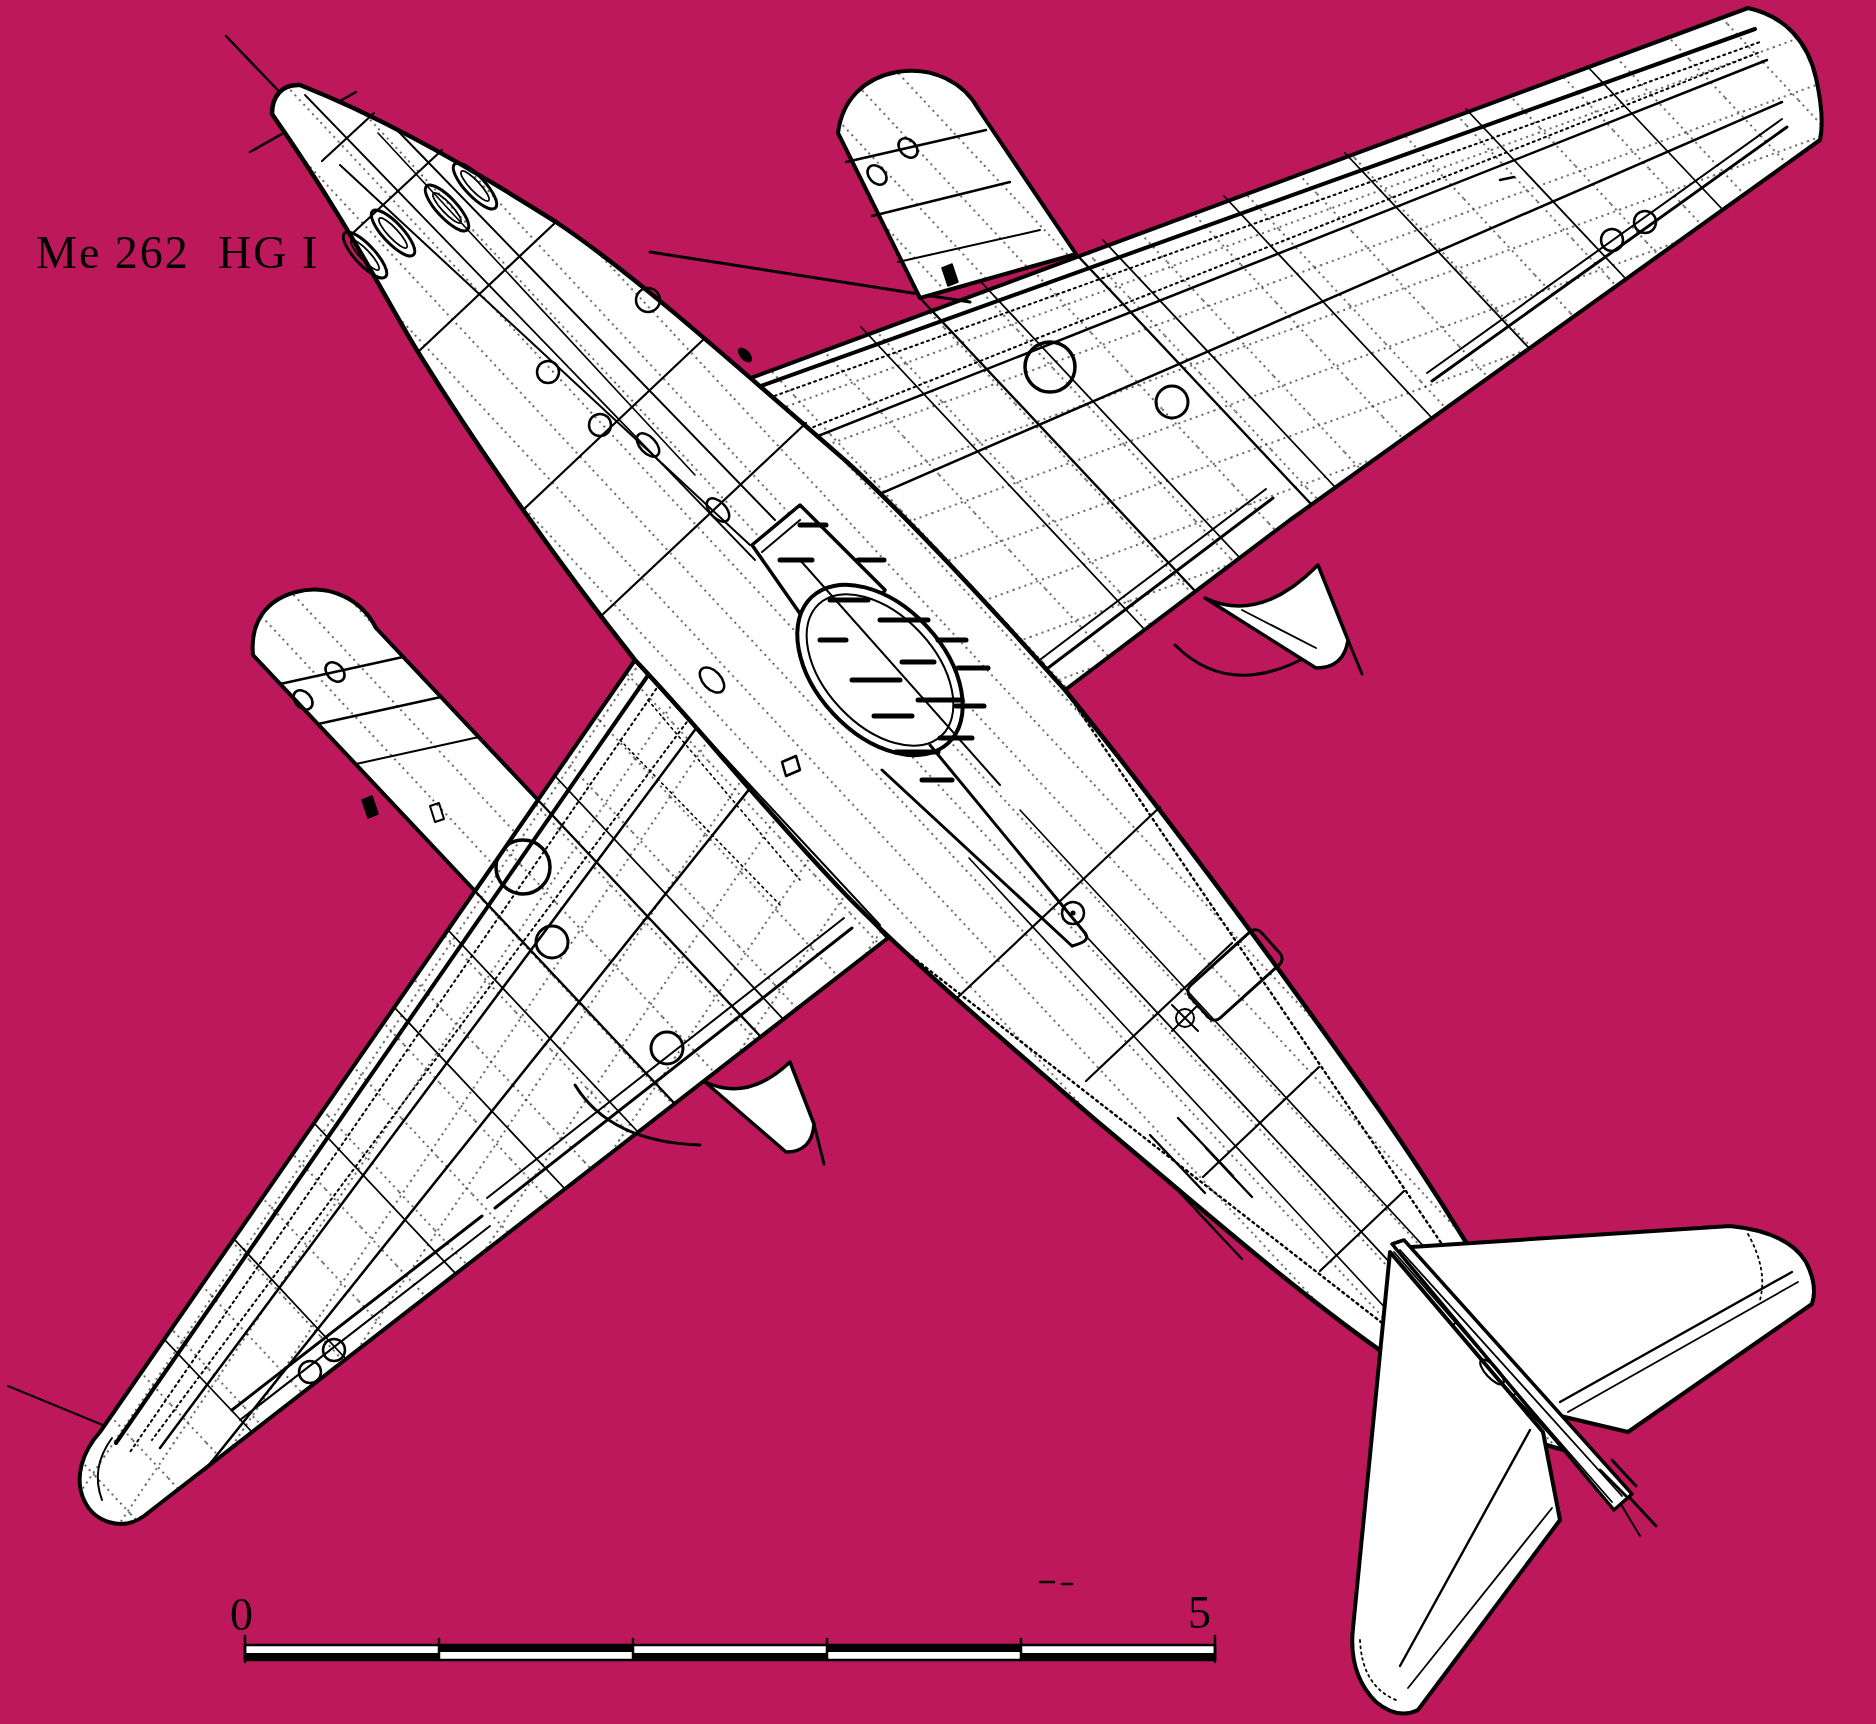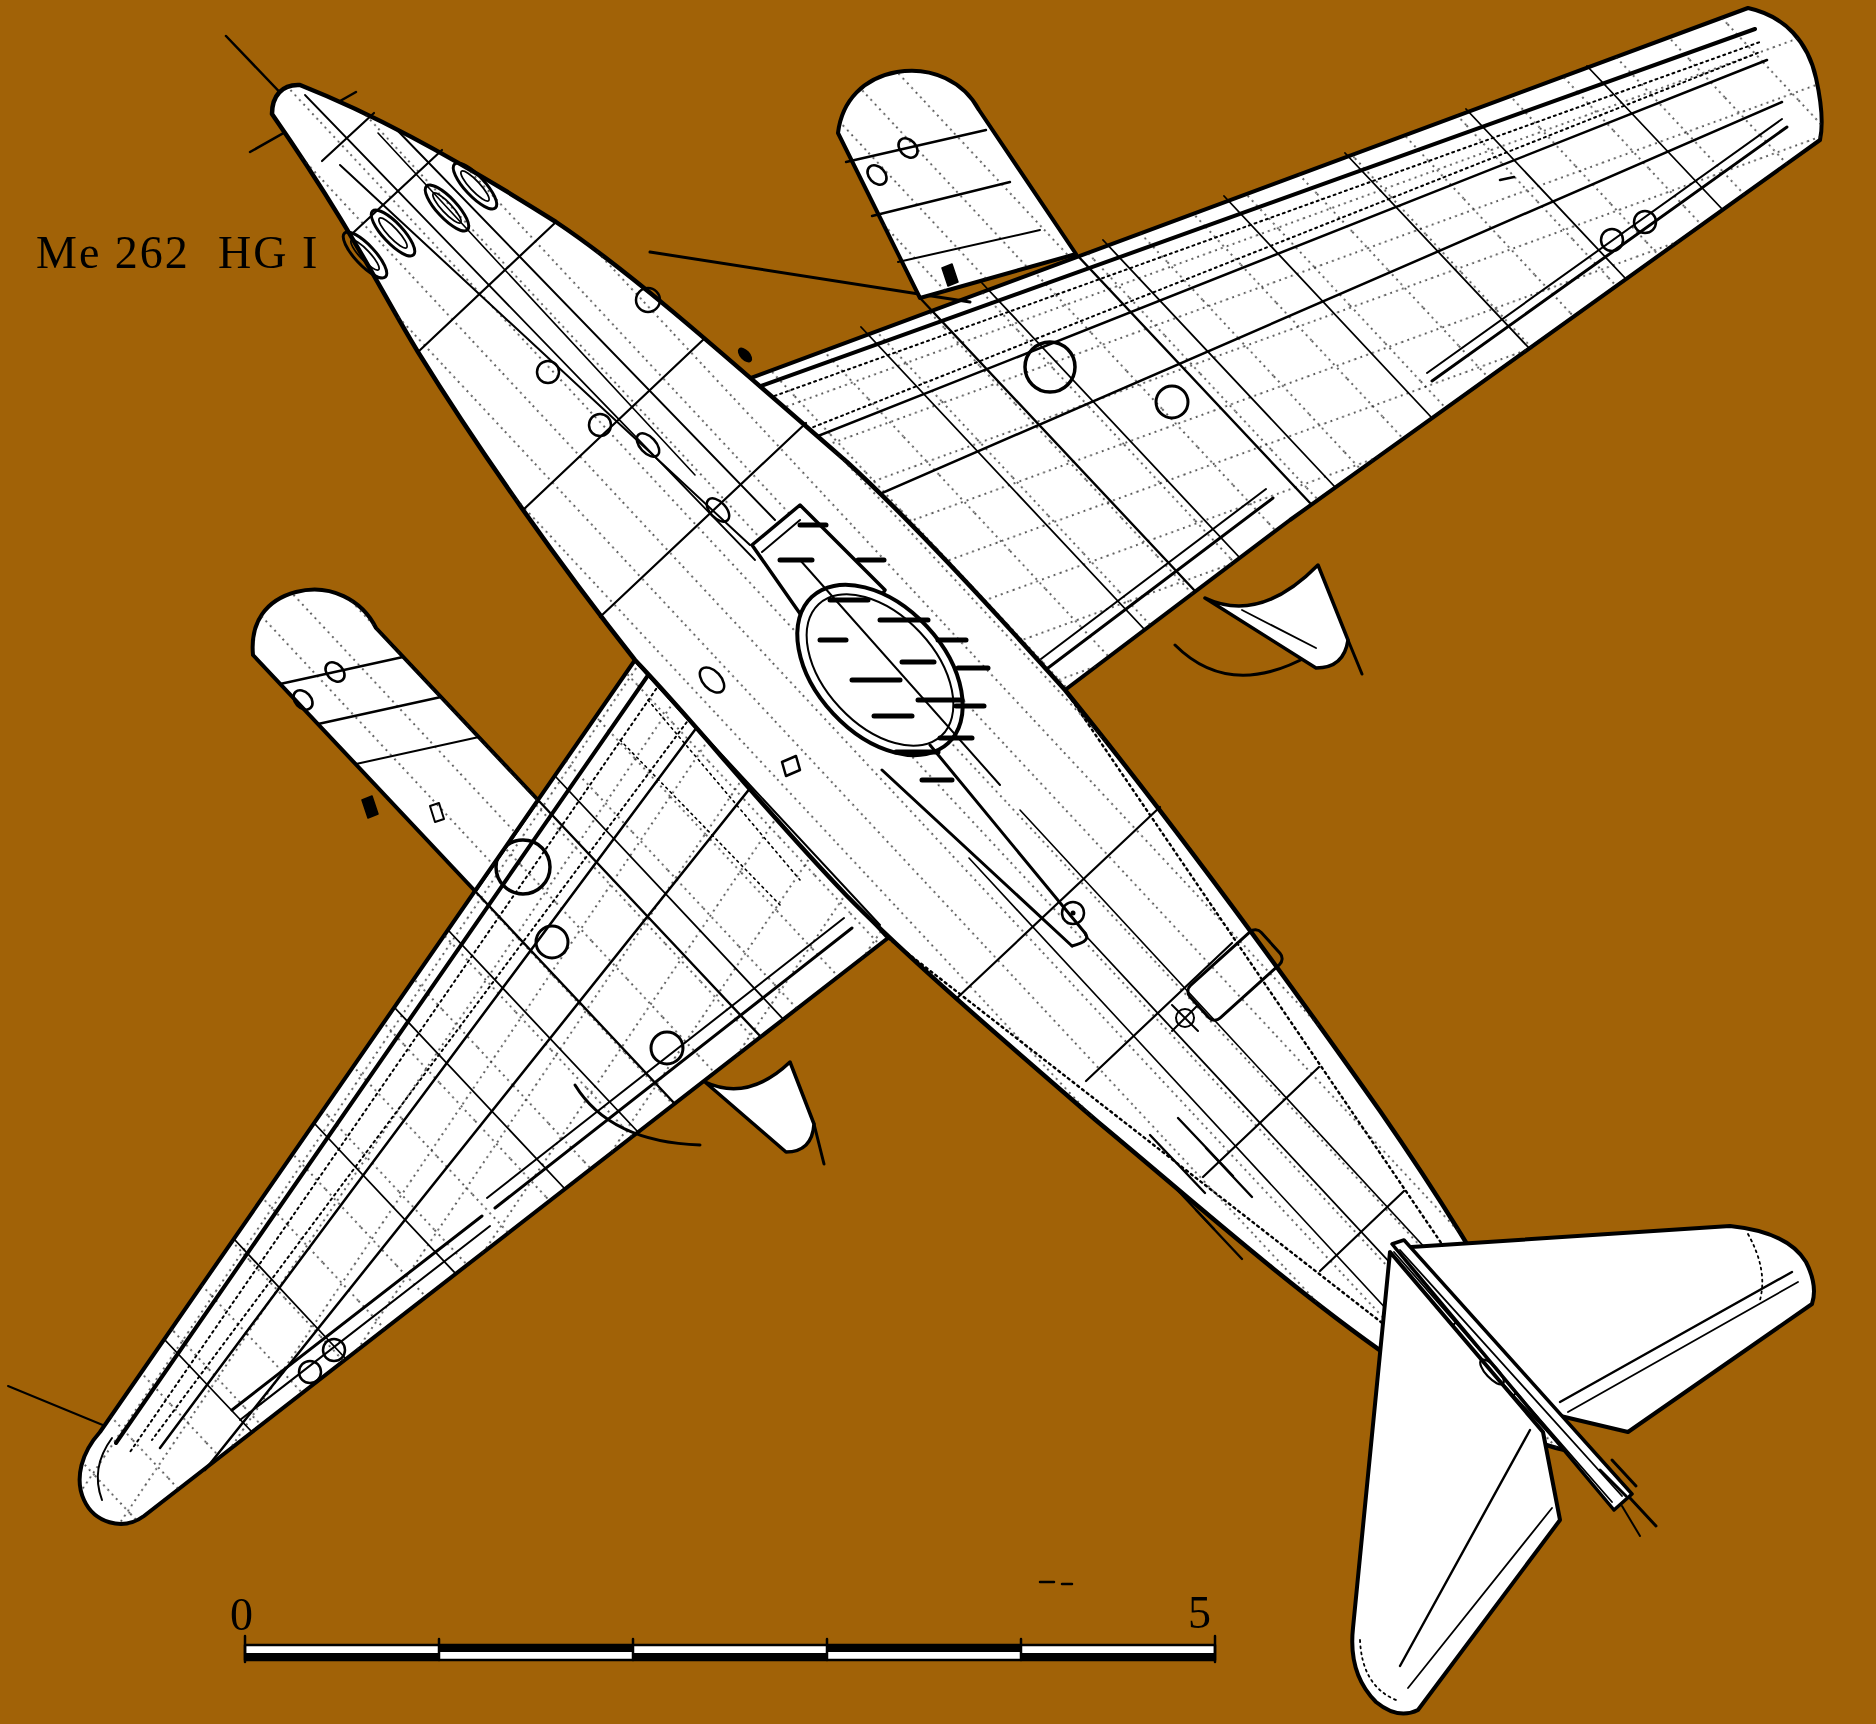"Me 262" .page { background: #a16207 -> #be185d }
